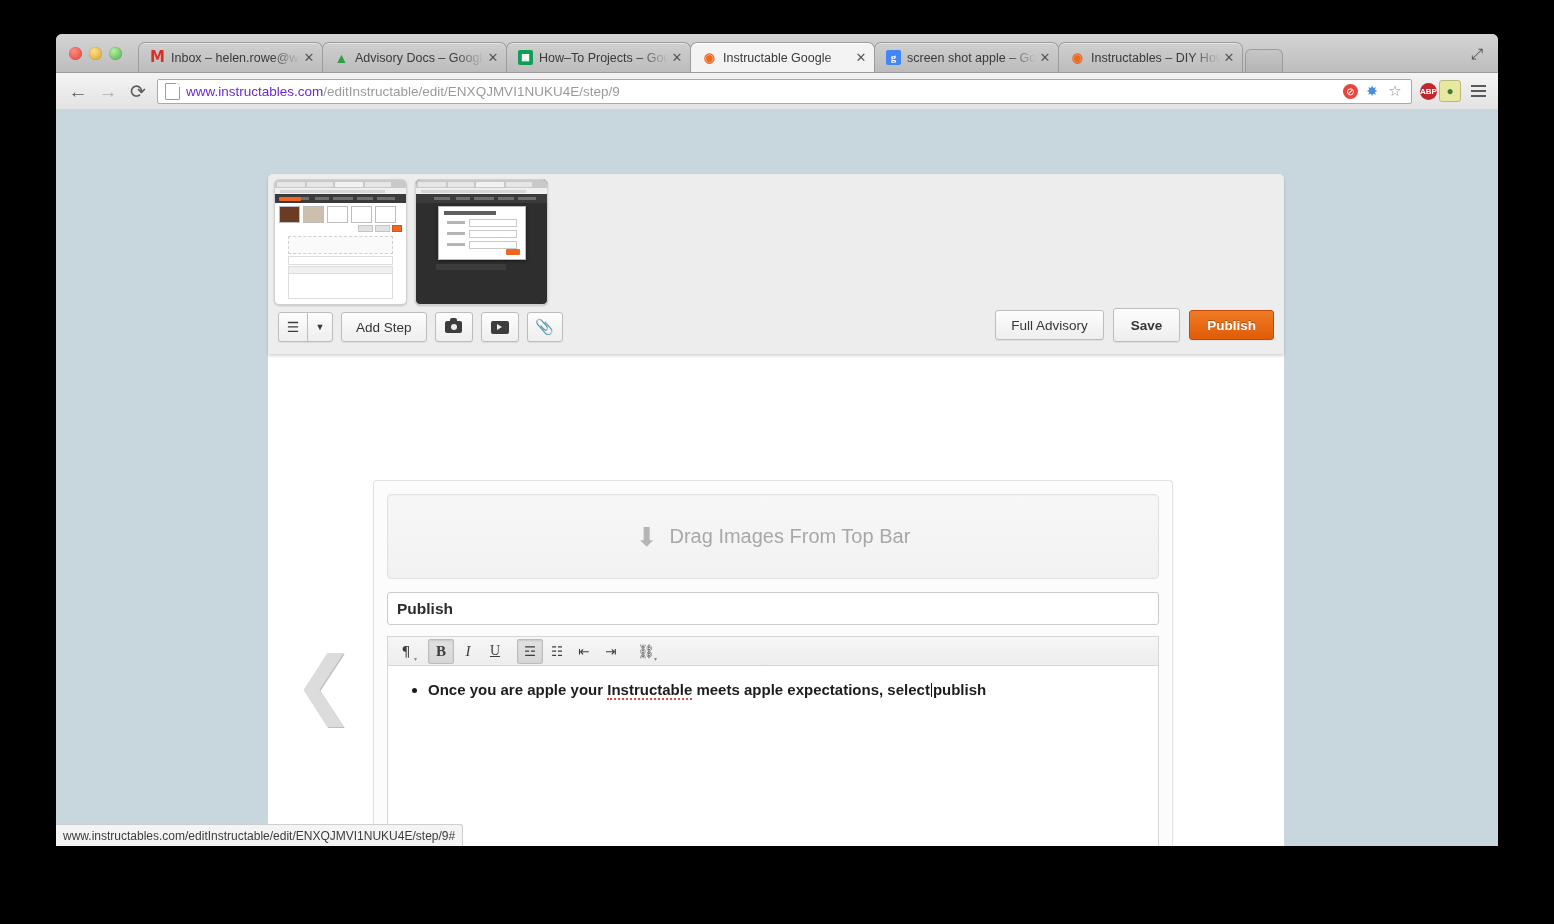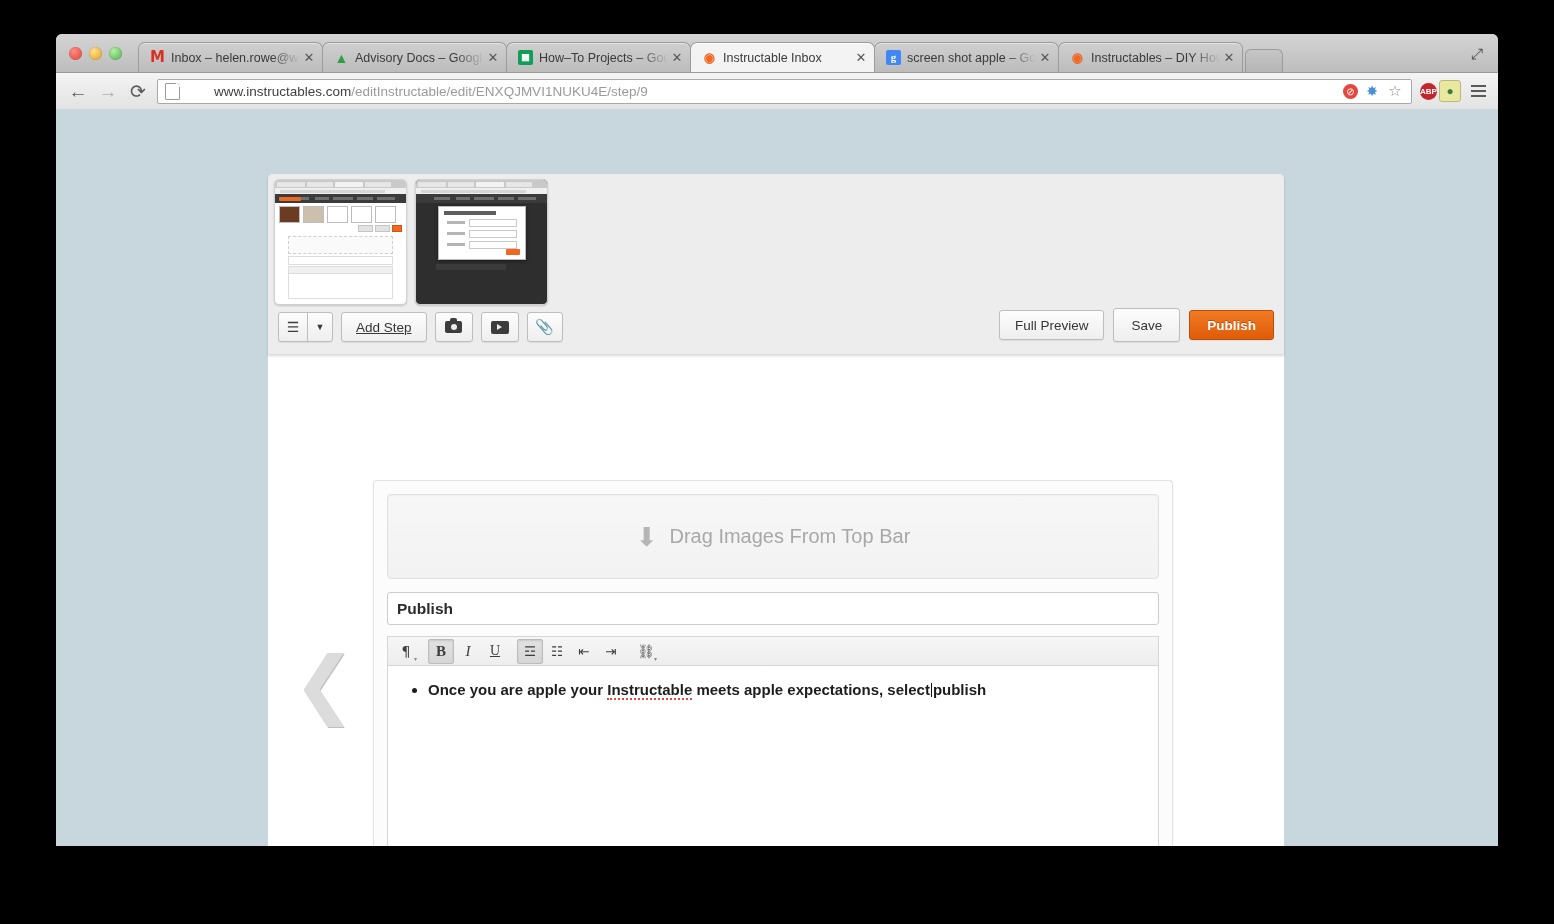"Instructable Inbox" span.ttl { text: Inbox -> Google }
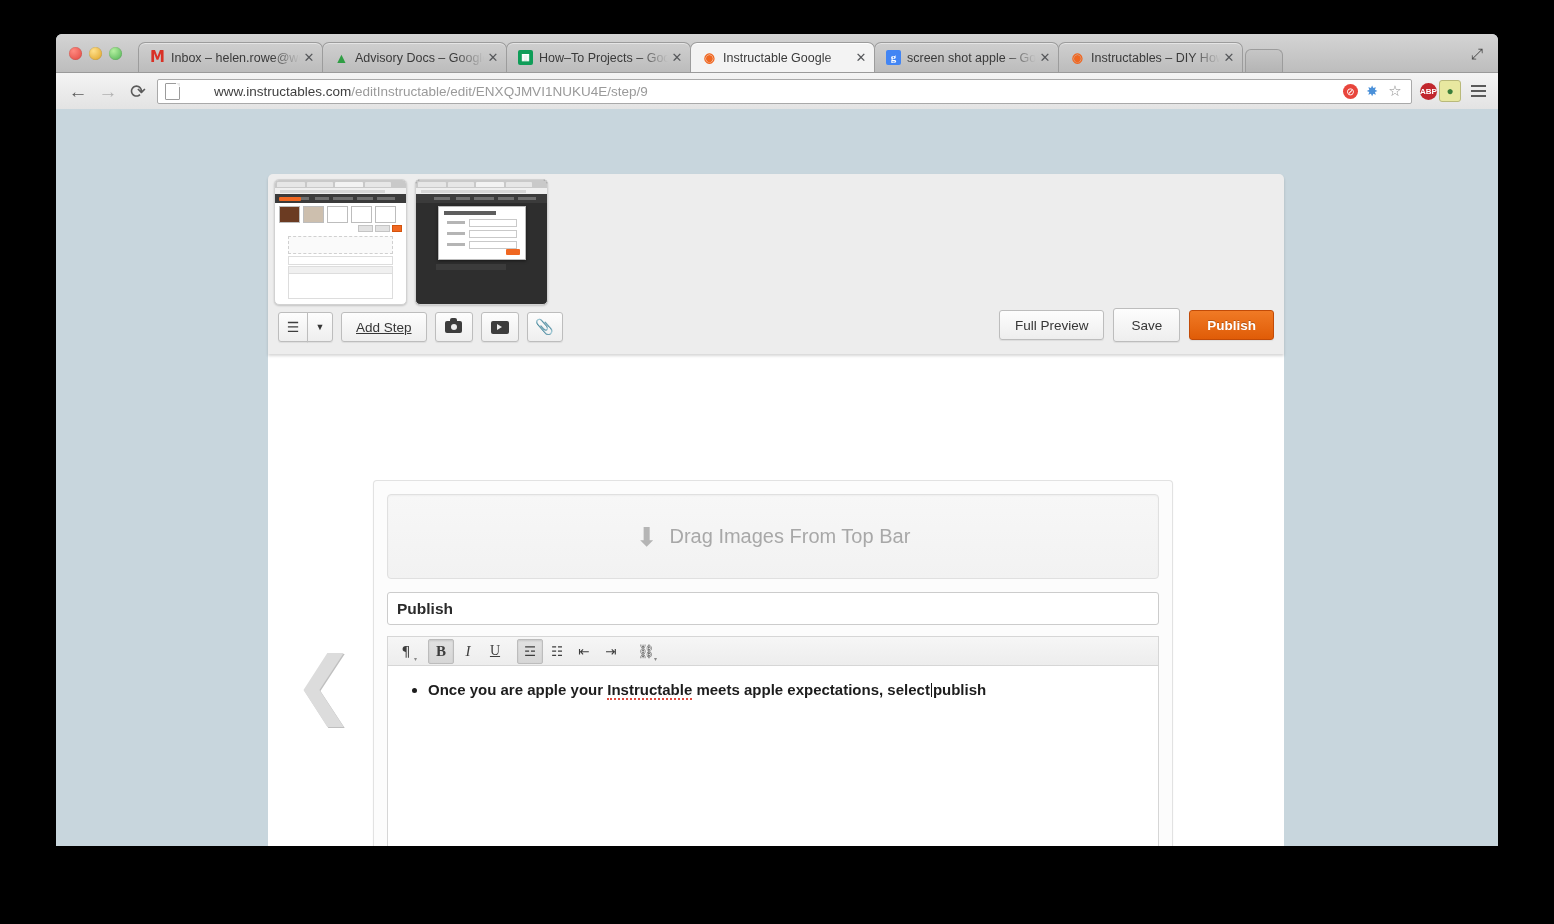"www.instructables.com" #url-host { color: #404040 -> #6d28d9; margin-left: 28px -> none }
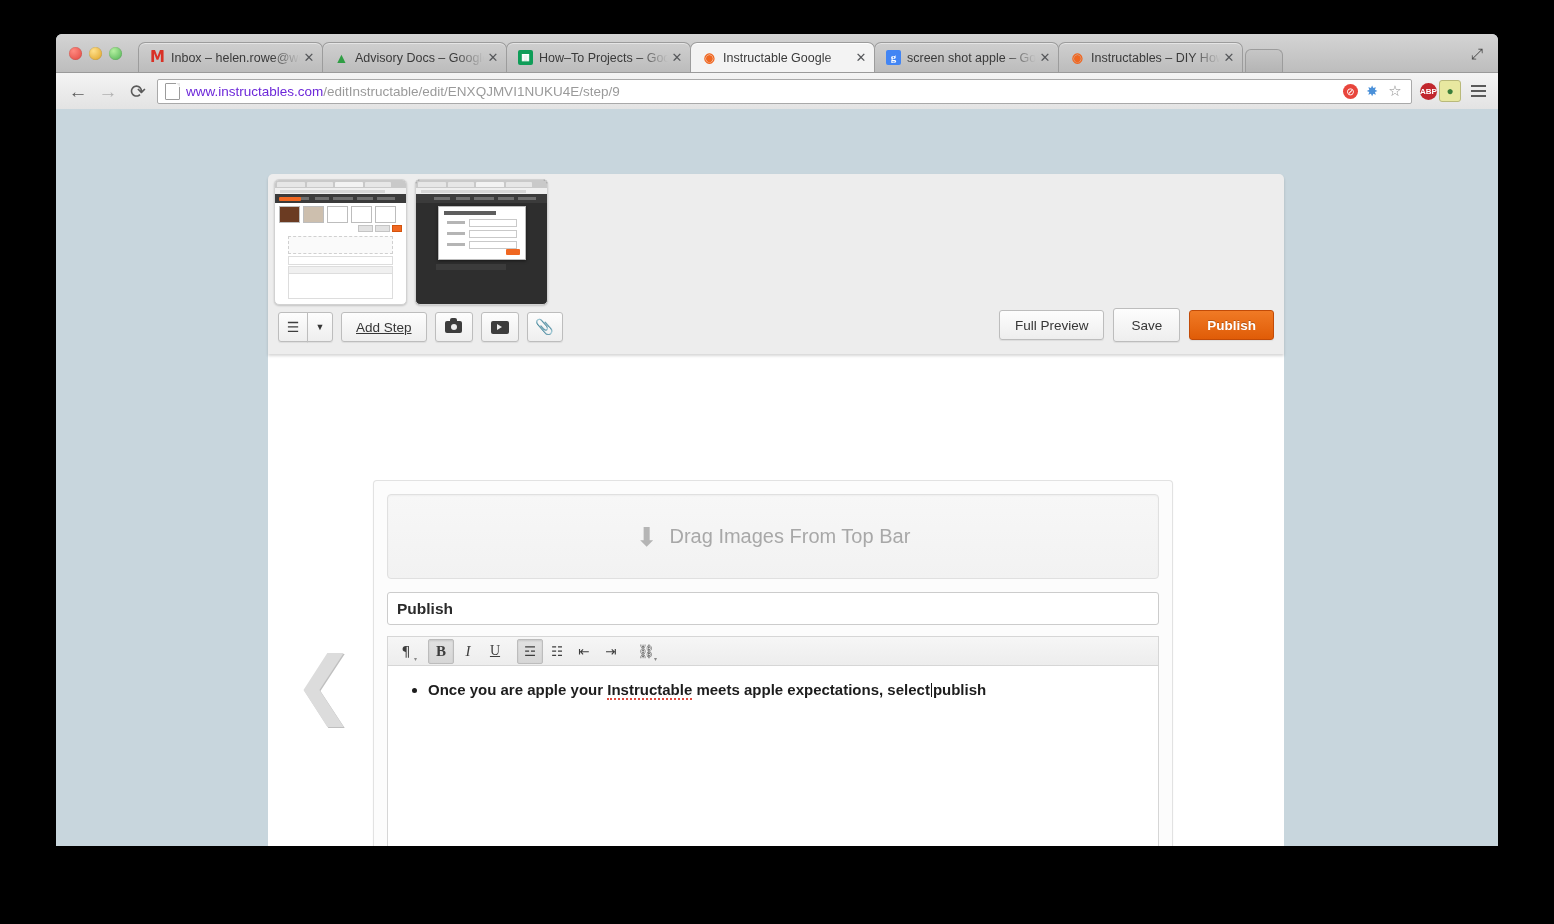"Add Step" #btn-add-step { text-decoration: underline -> none }
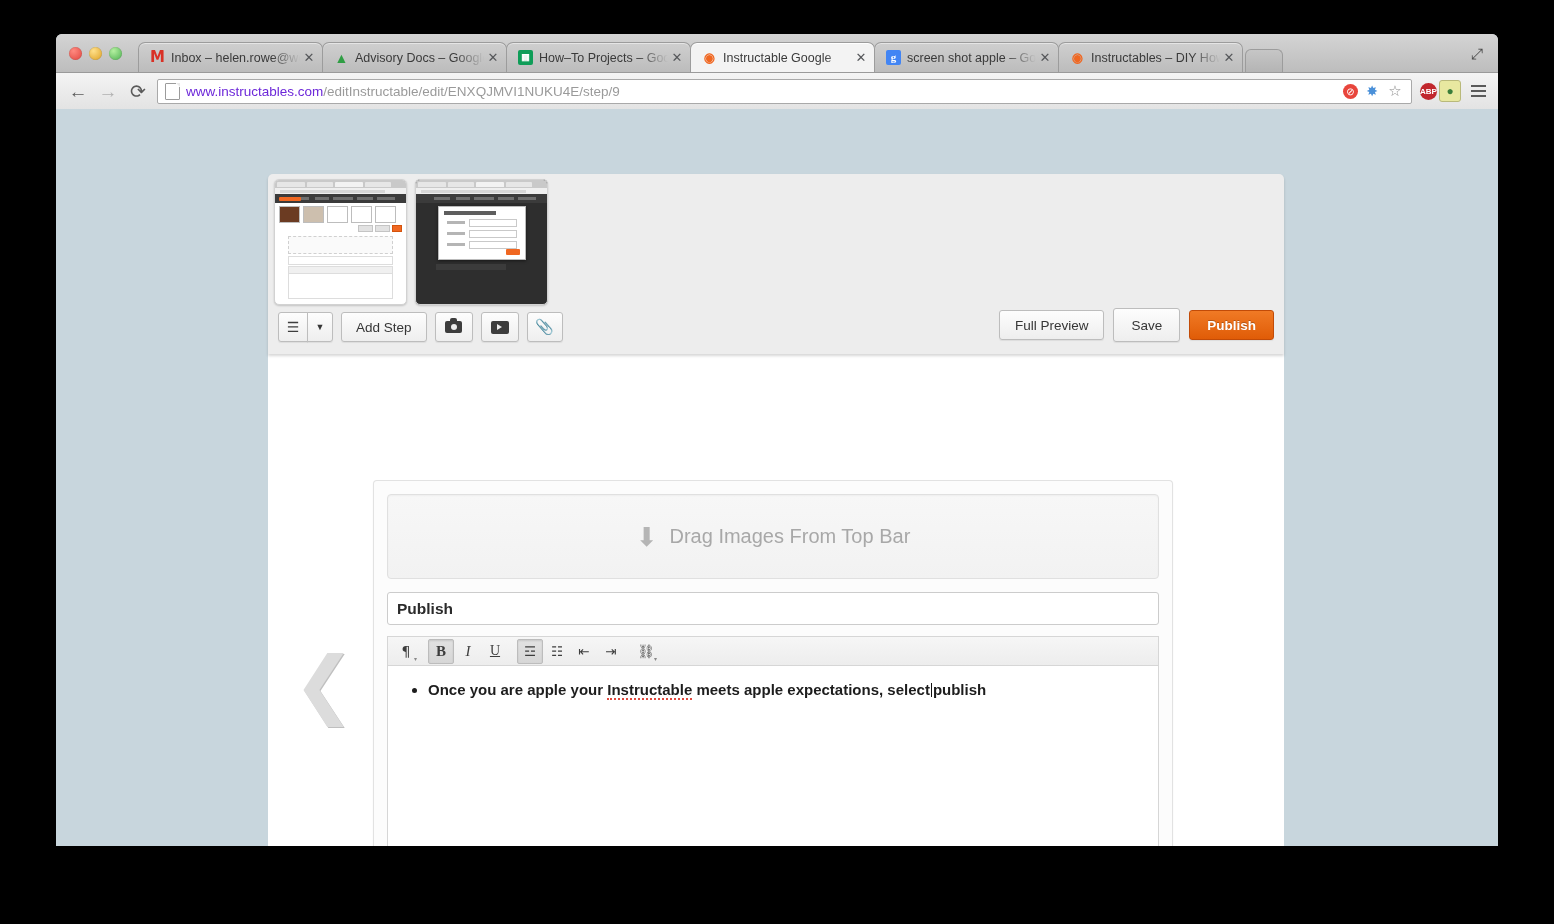"Full Preview" div.btn { text: Preview -> Advisory }
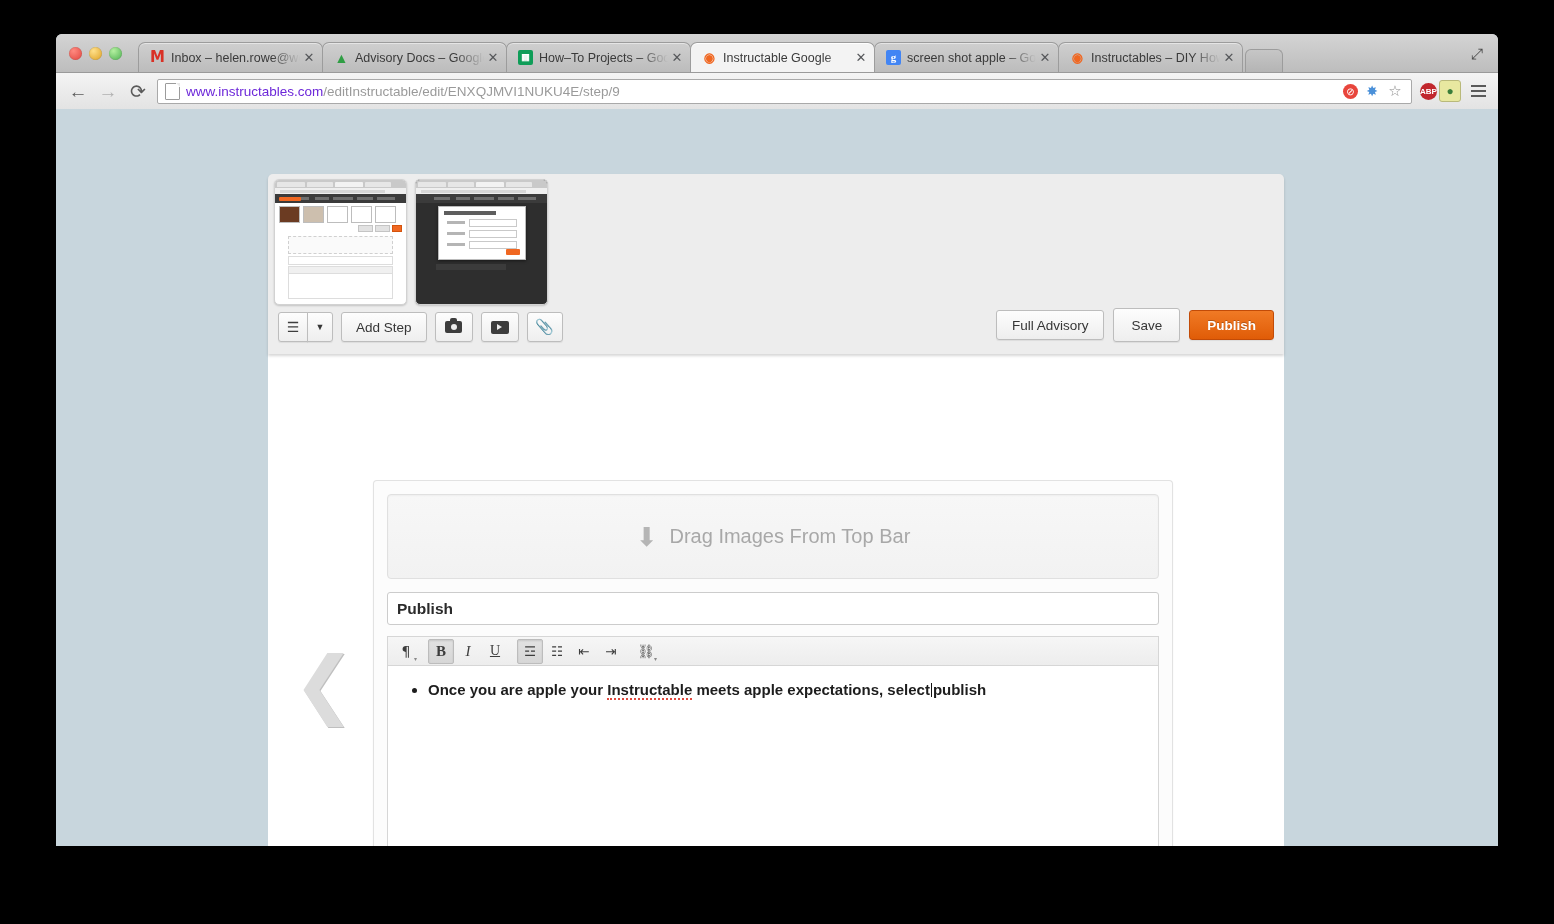"Save" #btn-save { font-weight: none -> bold }
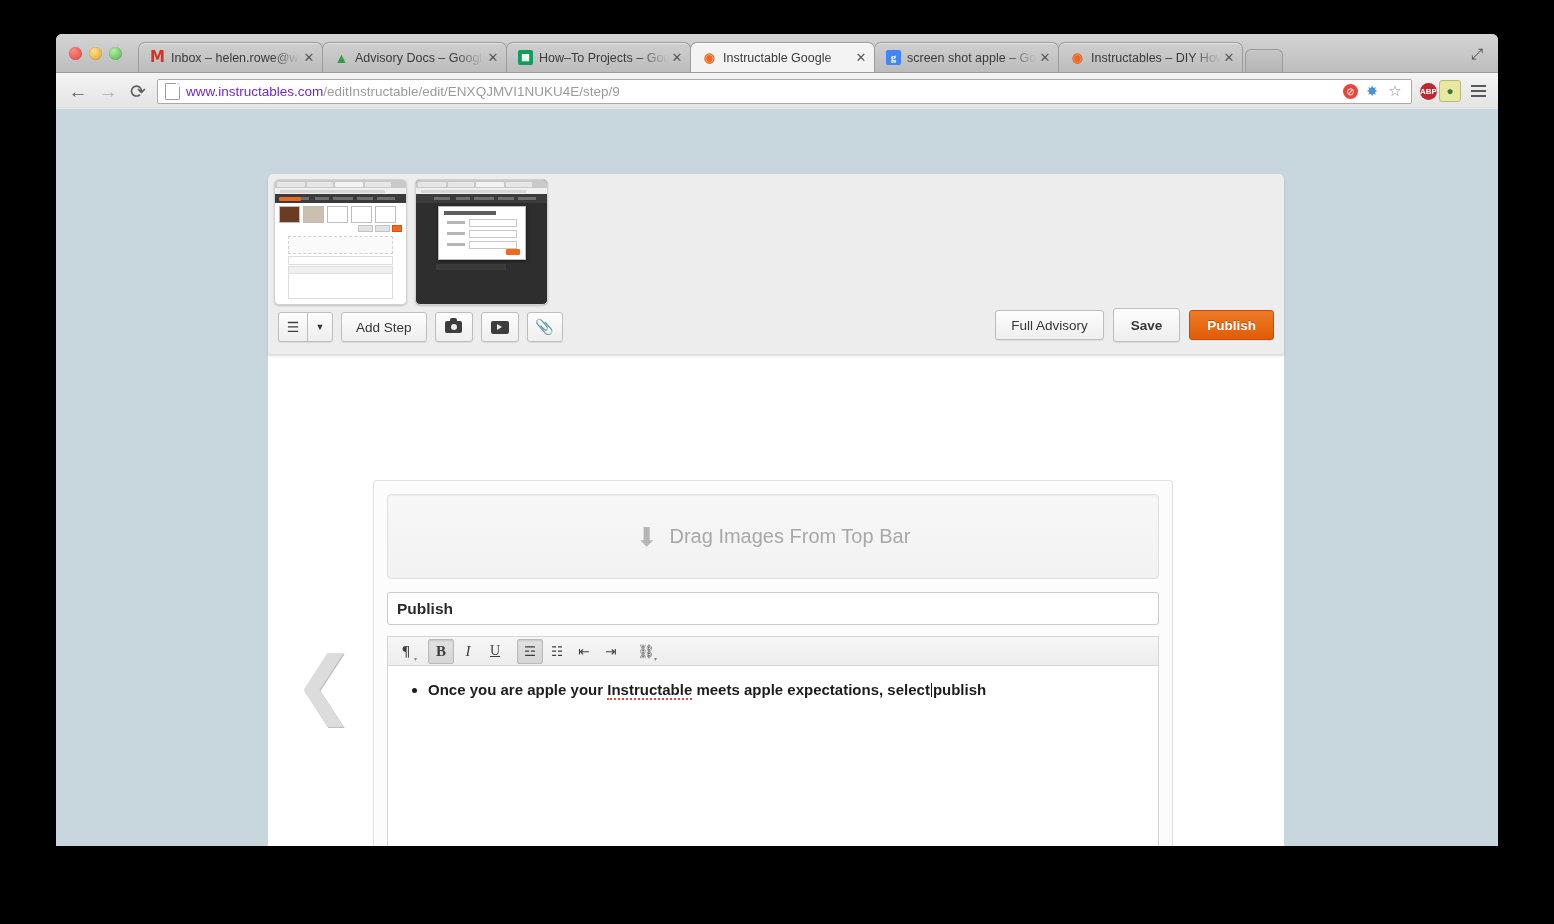"www.instructables.com/editInstructable/e" div { html: none -> <div> <span>www.instructables.com/editInstructable/edit/ENXQJMVI1NUKU4E/step/9#</span> </div> }
